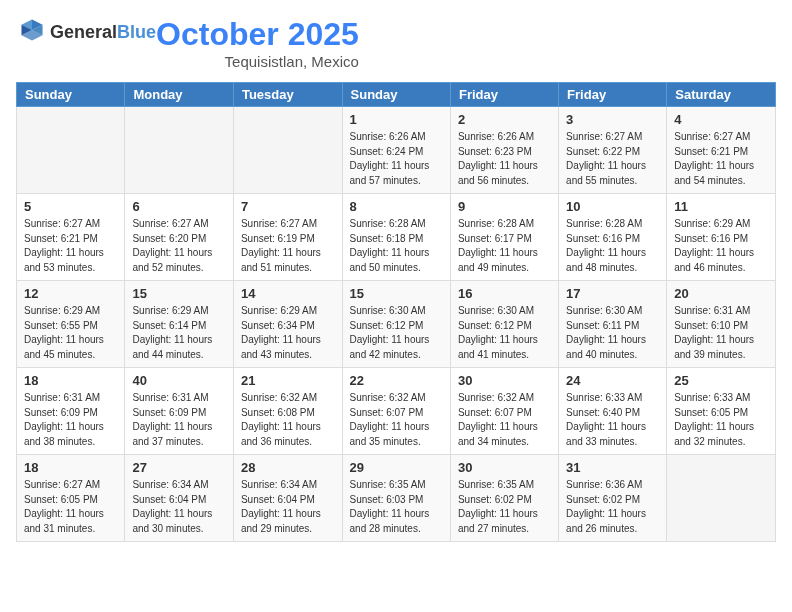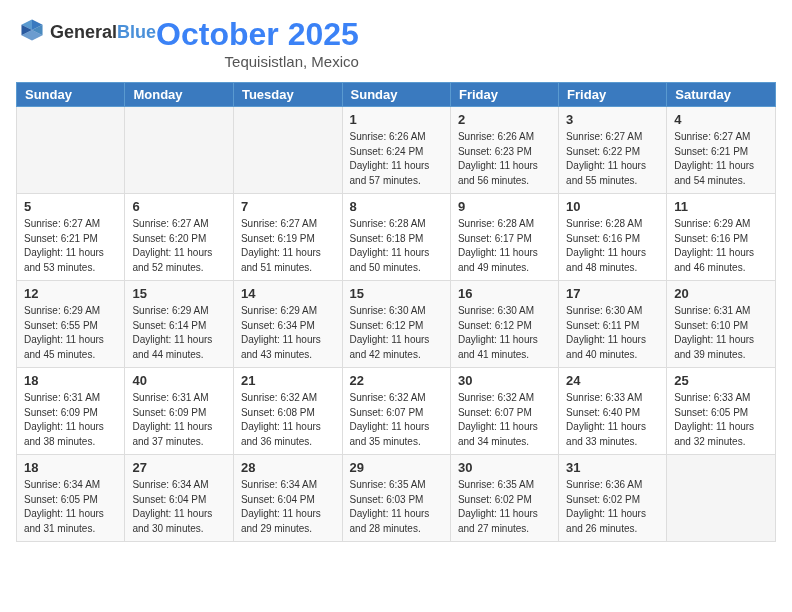"Sunrise: 6:34 AM Sunset: 6:05" div.day-info { text: 6:34 -> 6:27 }
